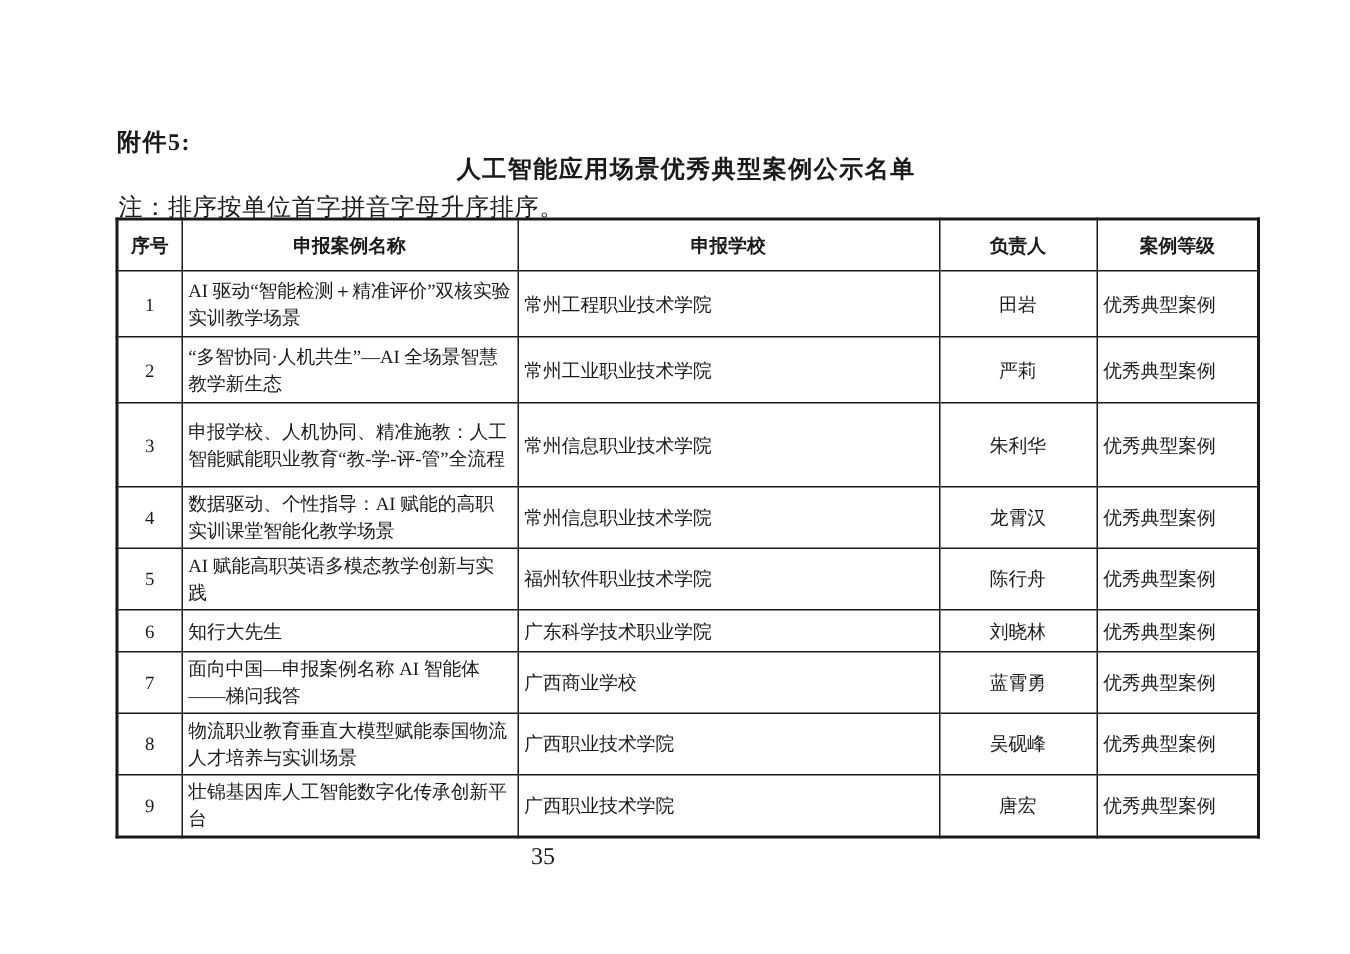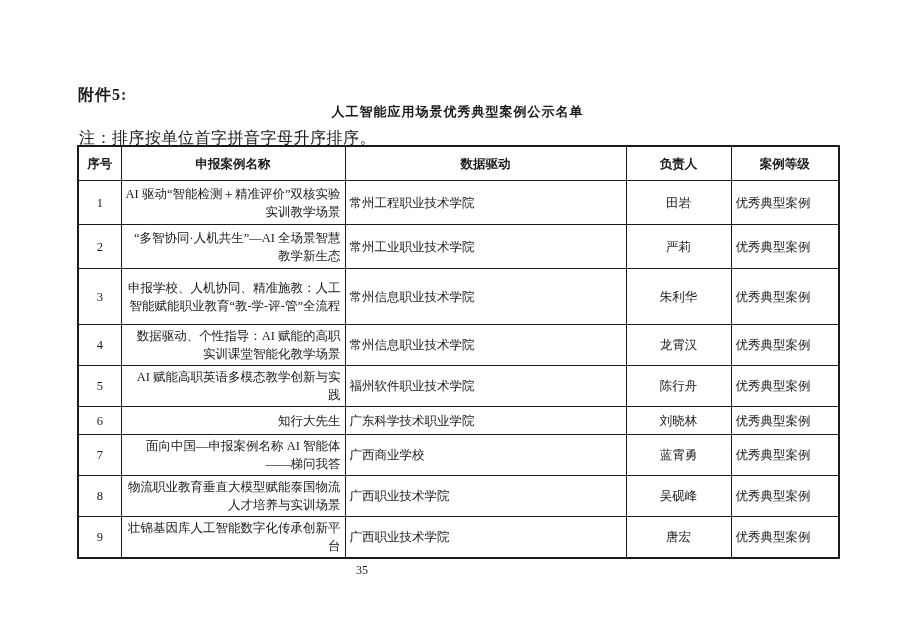"人工智能应用场景优秀典型案例公示名单" .title { font-size: 13px -> 16px }
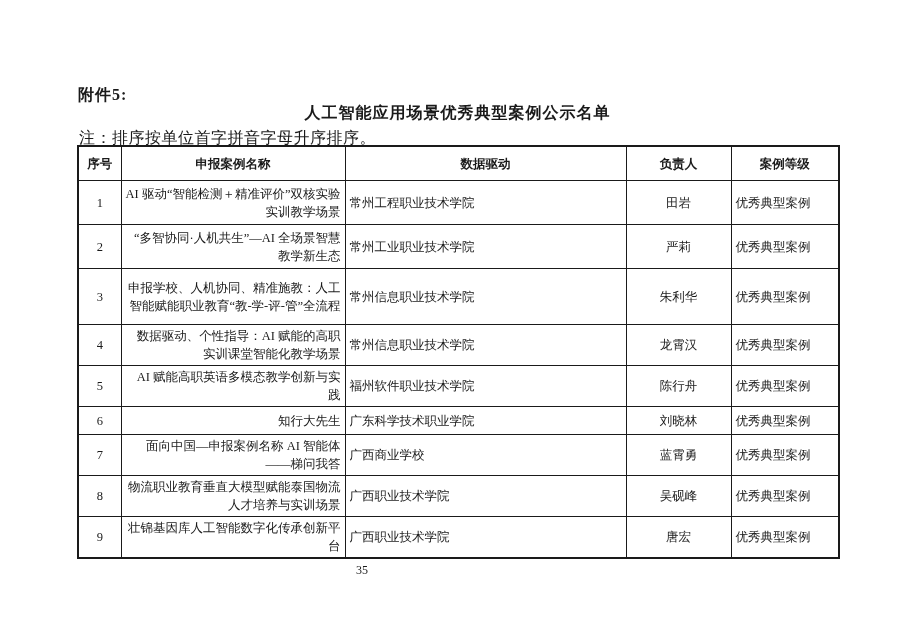"数据驱动" th { text: 数据驱动 -> 申报学校 }
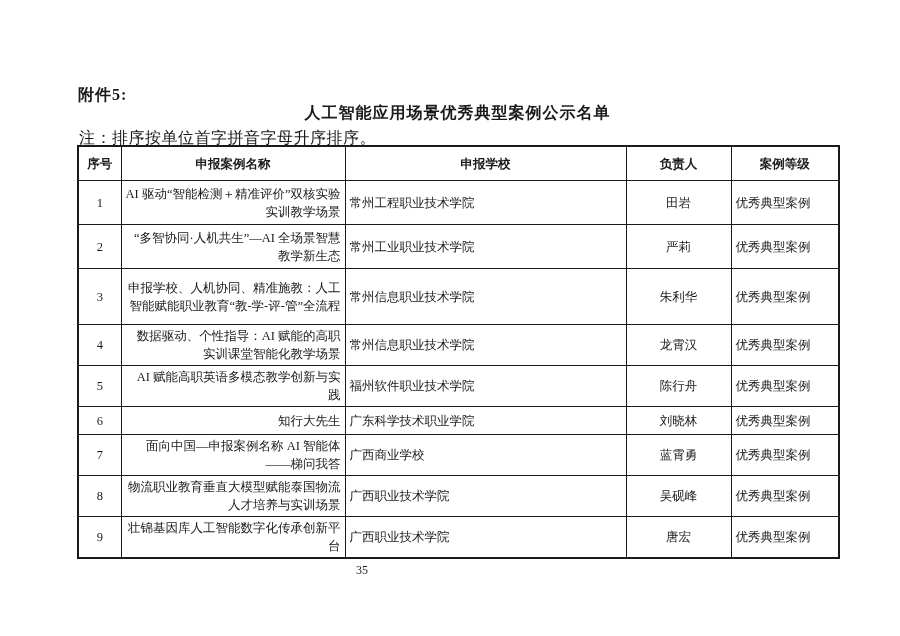"AI 驱动“智能检测＋精准评价”双核实验实训教学场景" td.c-name { text-align: right -> left }
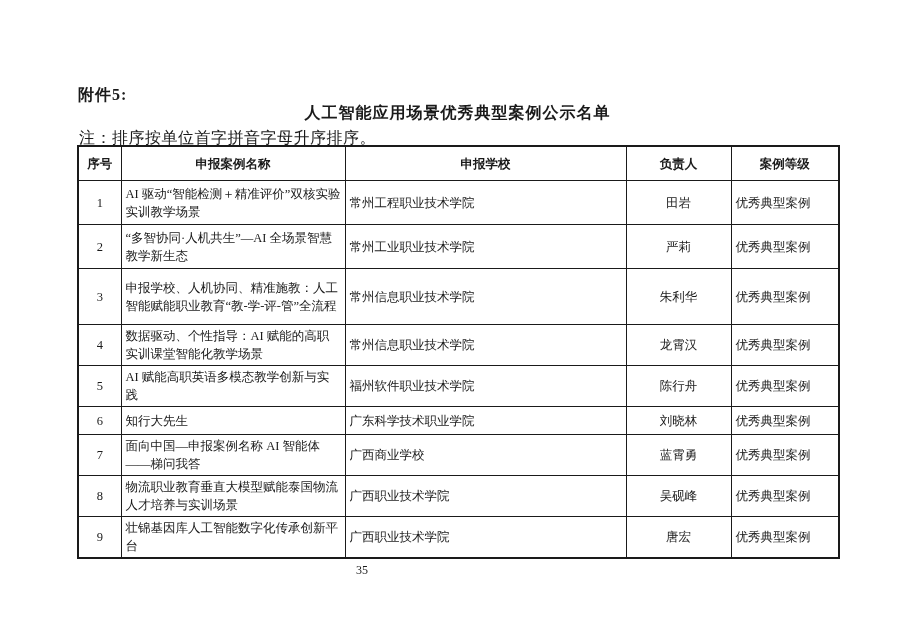"35" .pagenum { font-size: 12px -> 16px }
